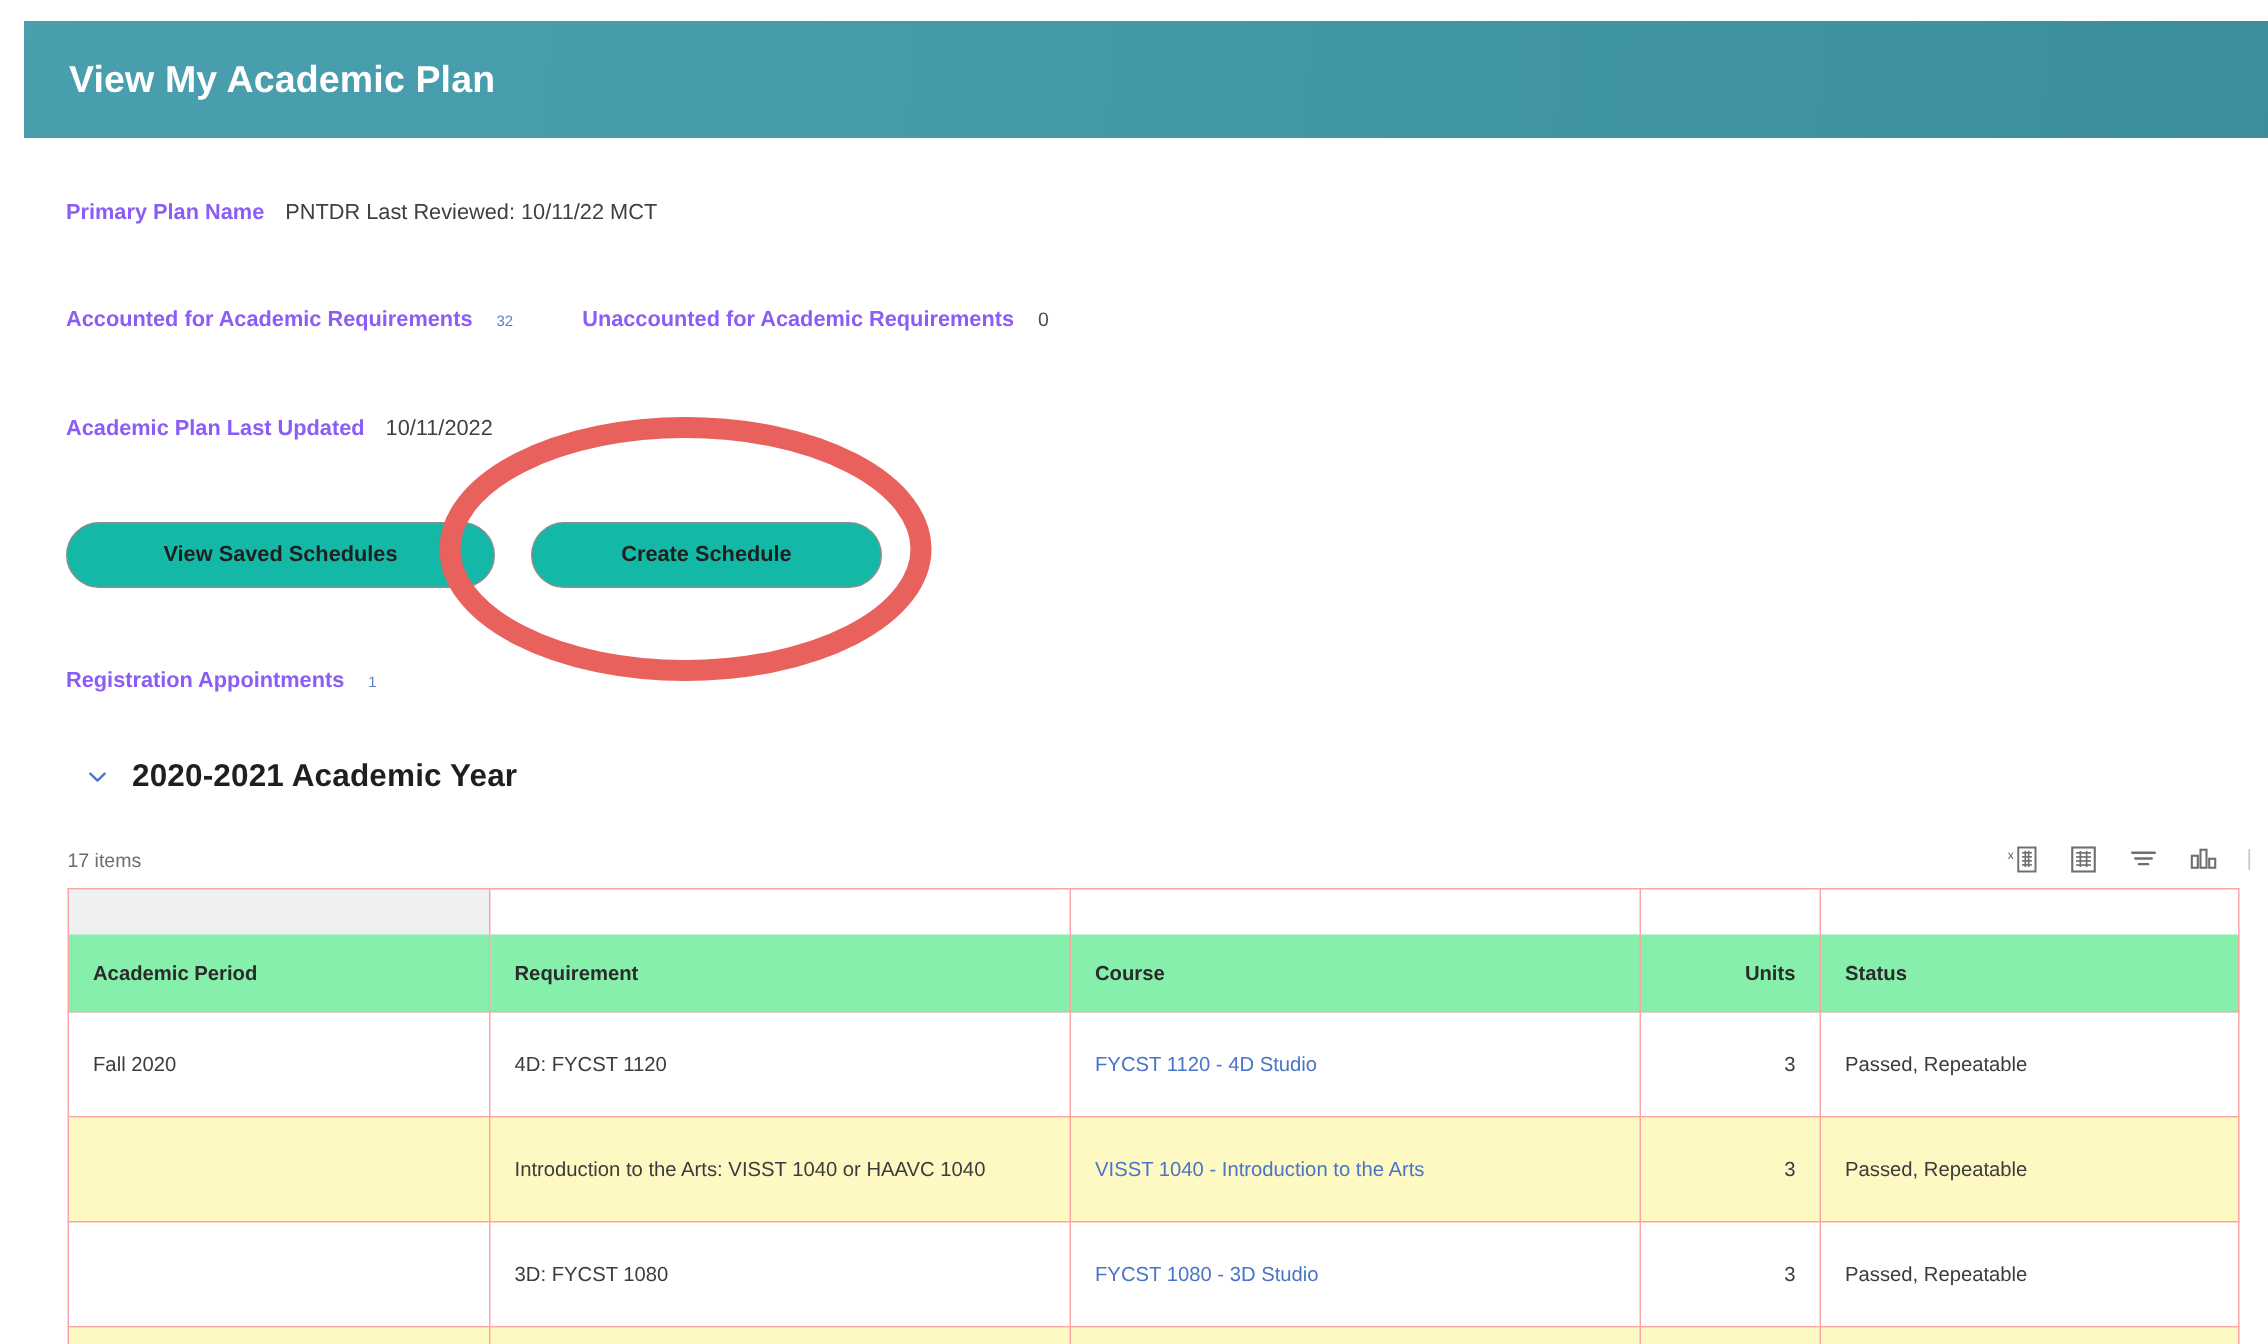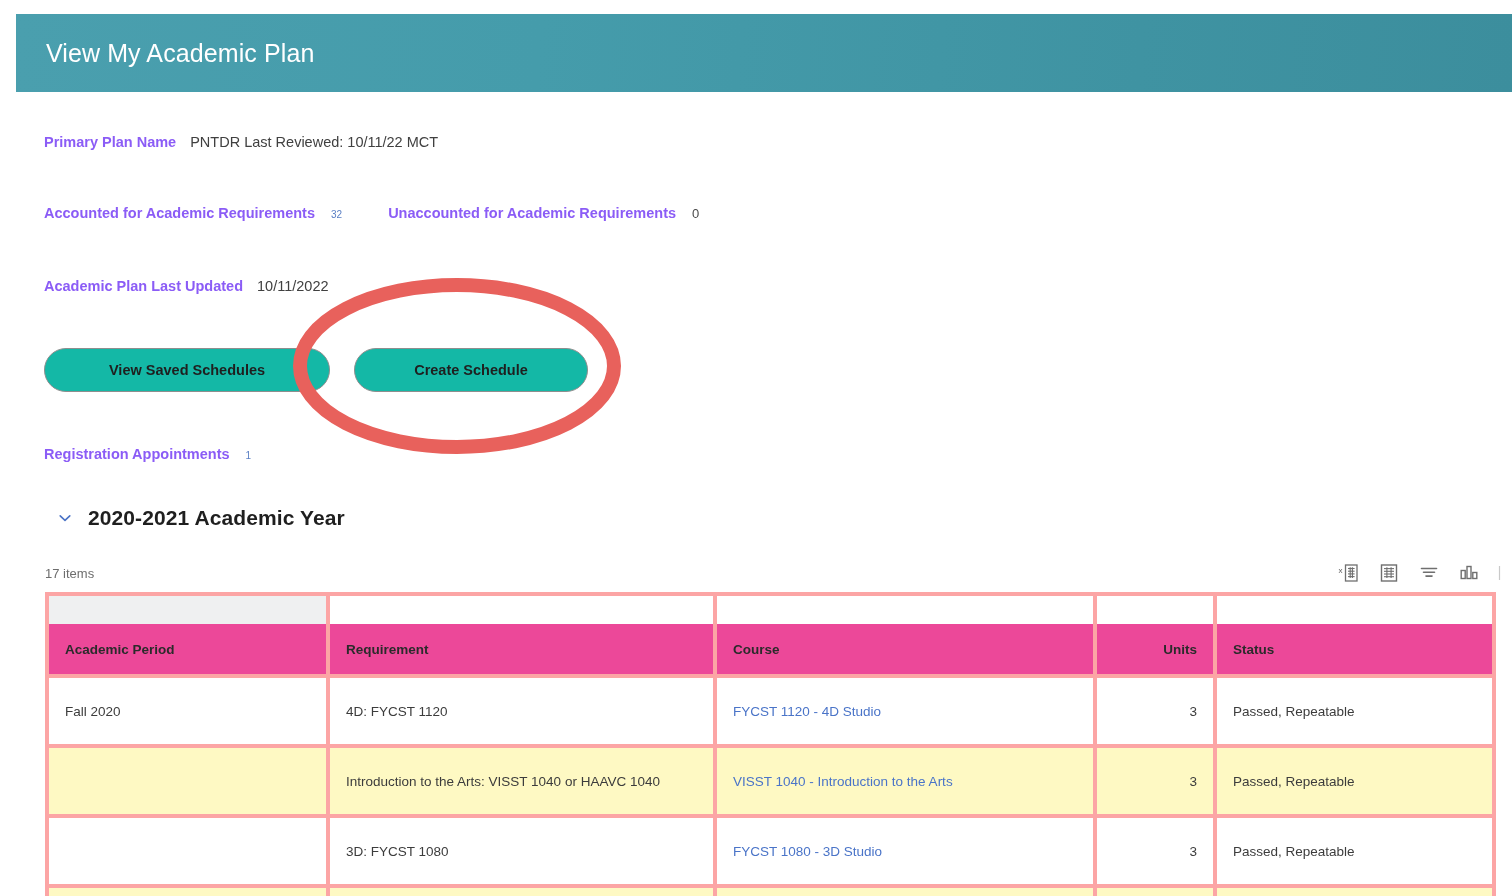"View My Academic Plan" .banner-title { font-weight: normal -> bold }
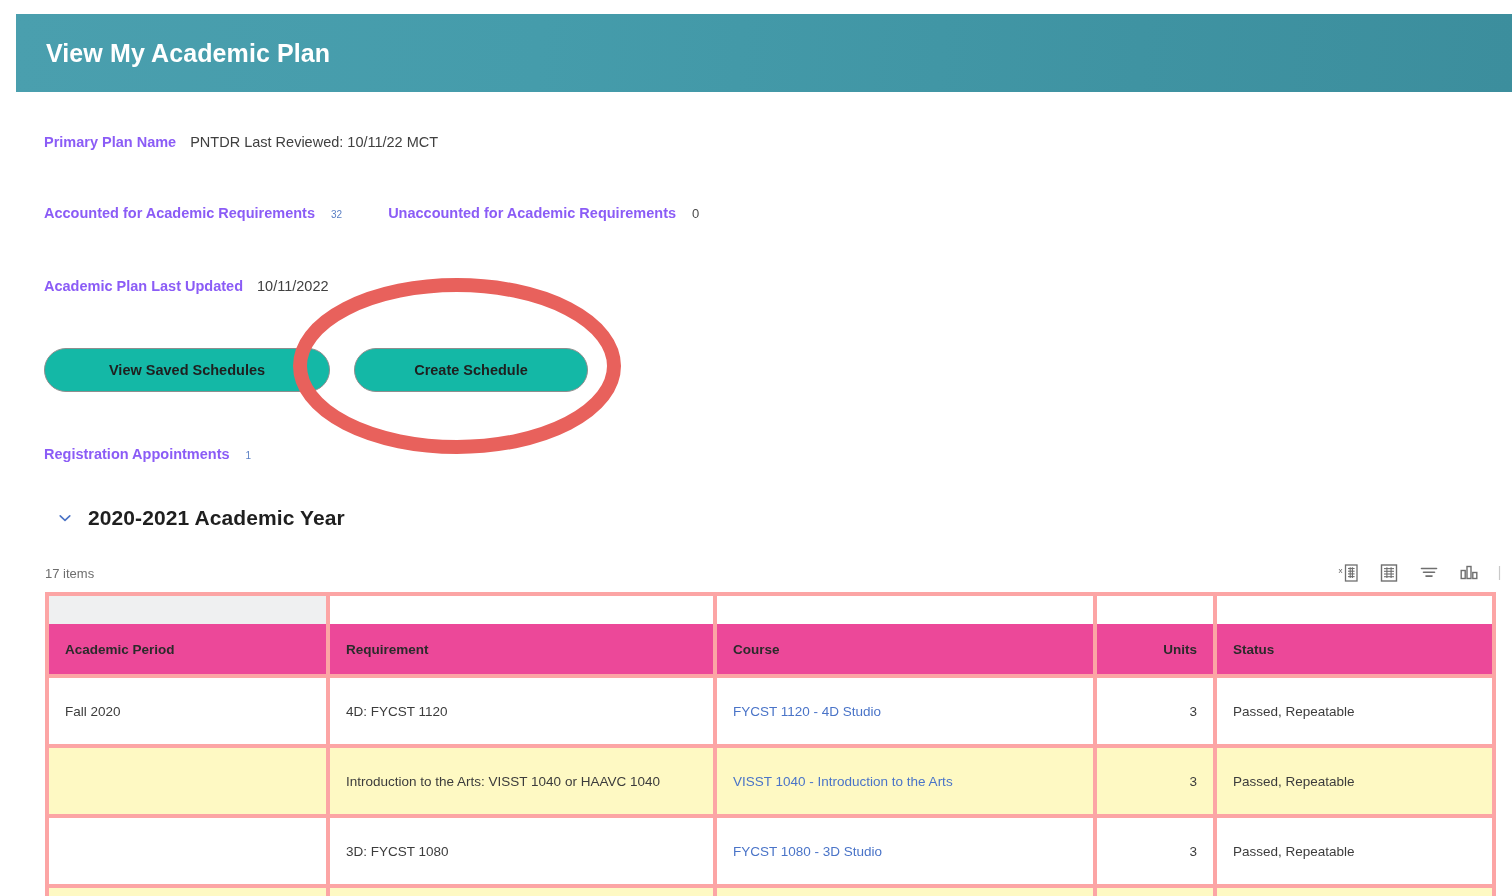"Academic Period" tr.hdr-main th { background: #ec4899 -> #86efac }
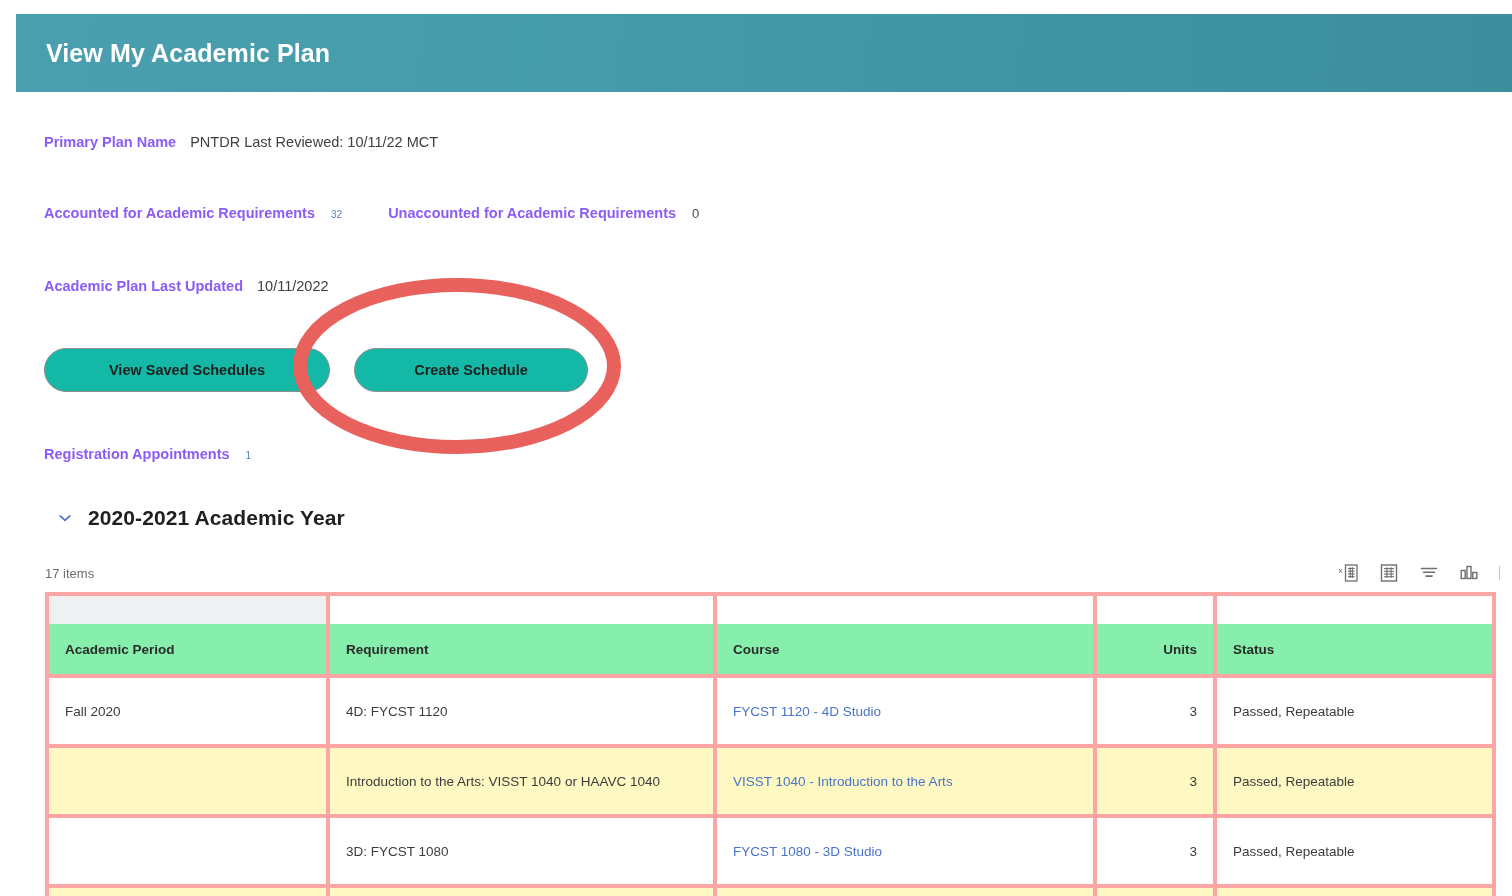"Fall 2020" table.grid th, table.grid td { border: 4px solid #fca5a5 -> 1px solid #fca5a5 }
